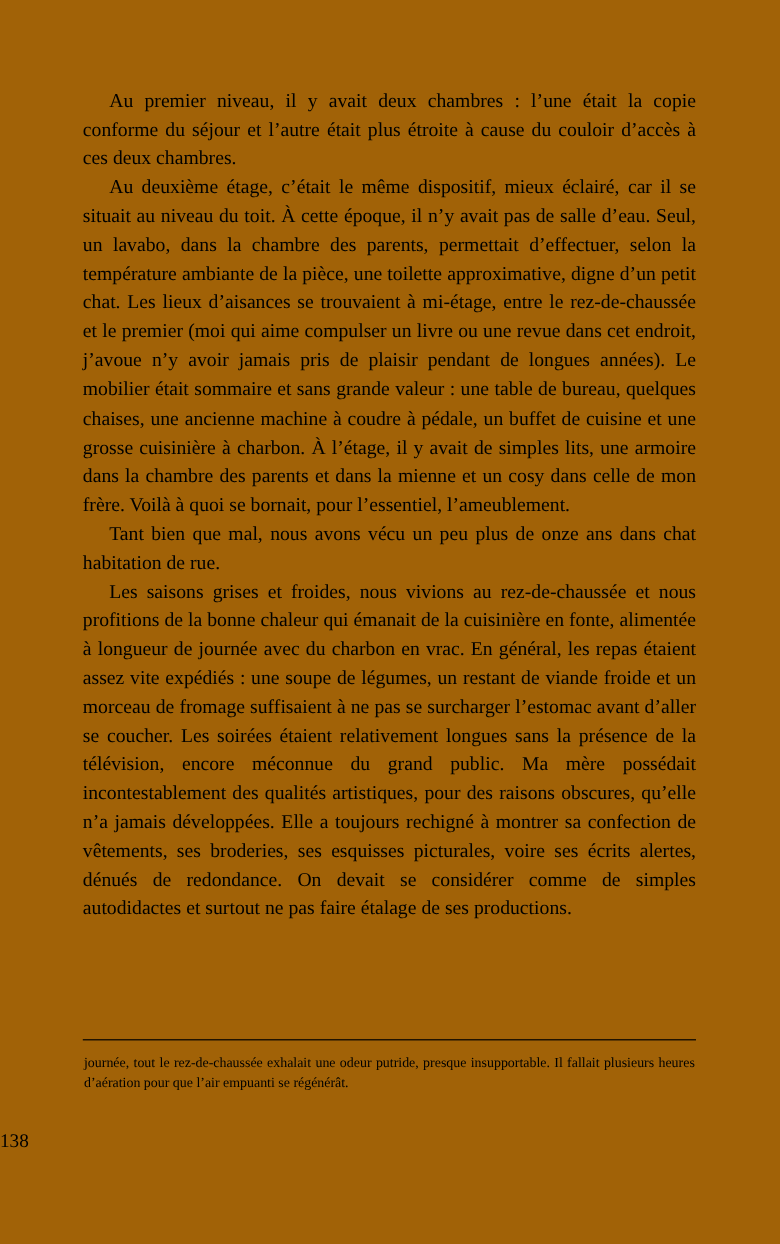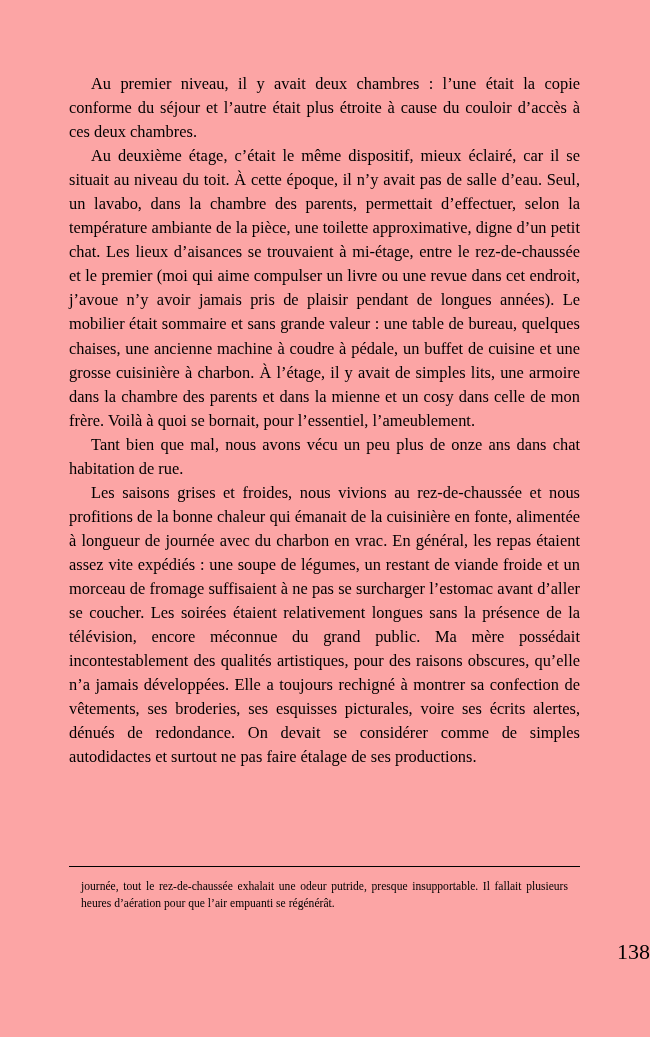"Au premier niveau, il y" .page { background: #fca5a5 -> #a16207 }
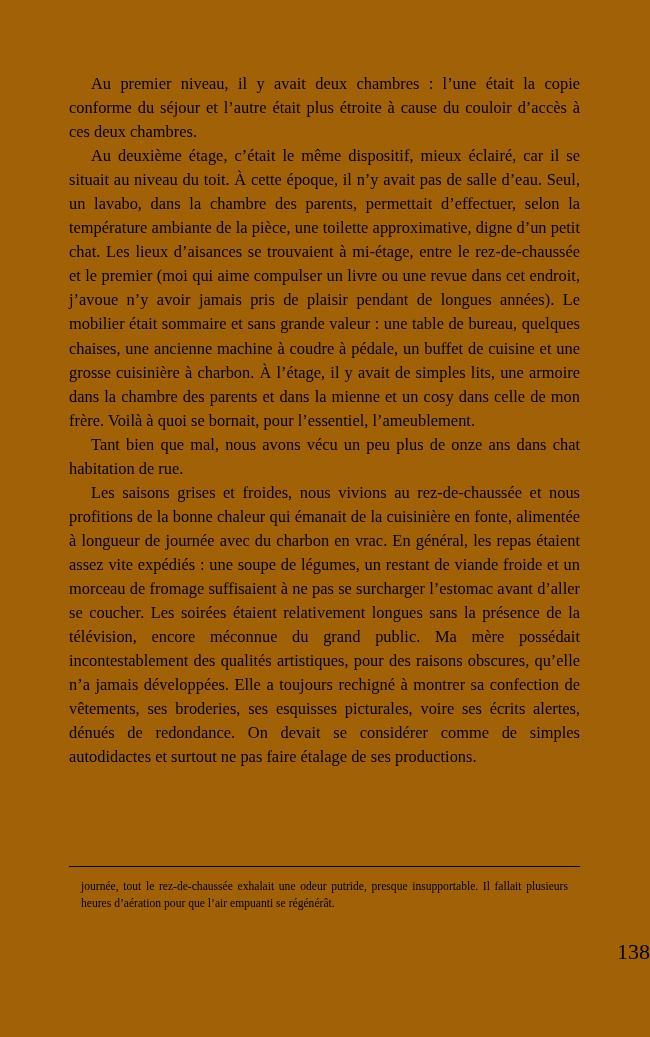"journée, tout le rez-de-chaussée" .footnote-text { margin: 12px -> 1px }
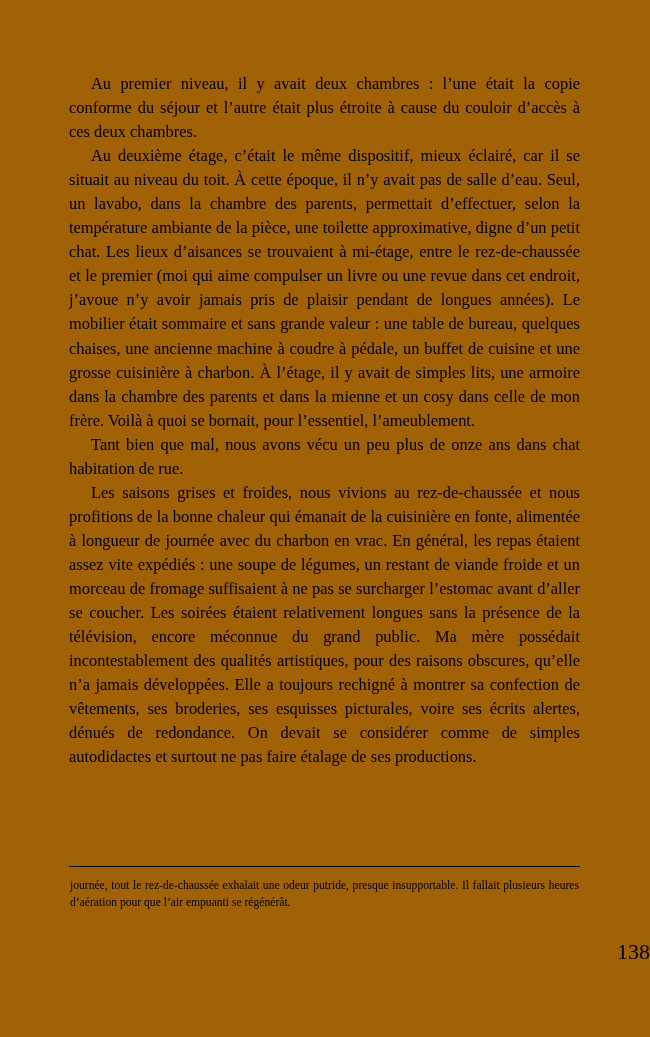"138" .folio { font-size: 22px -> 16px; text-align: right -> left }
